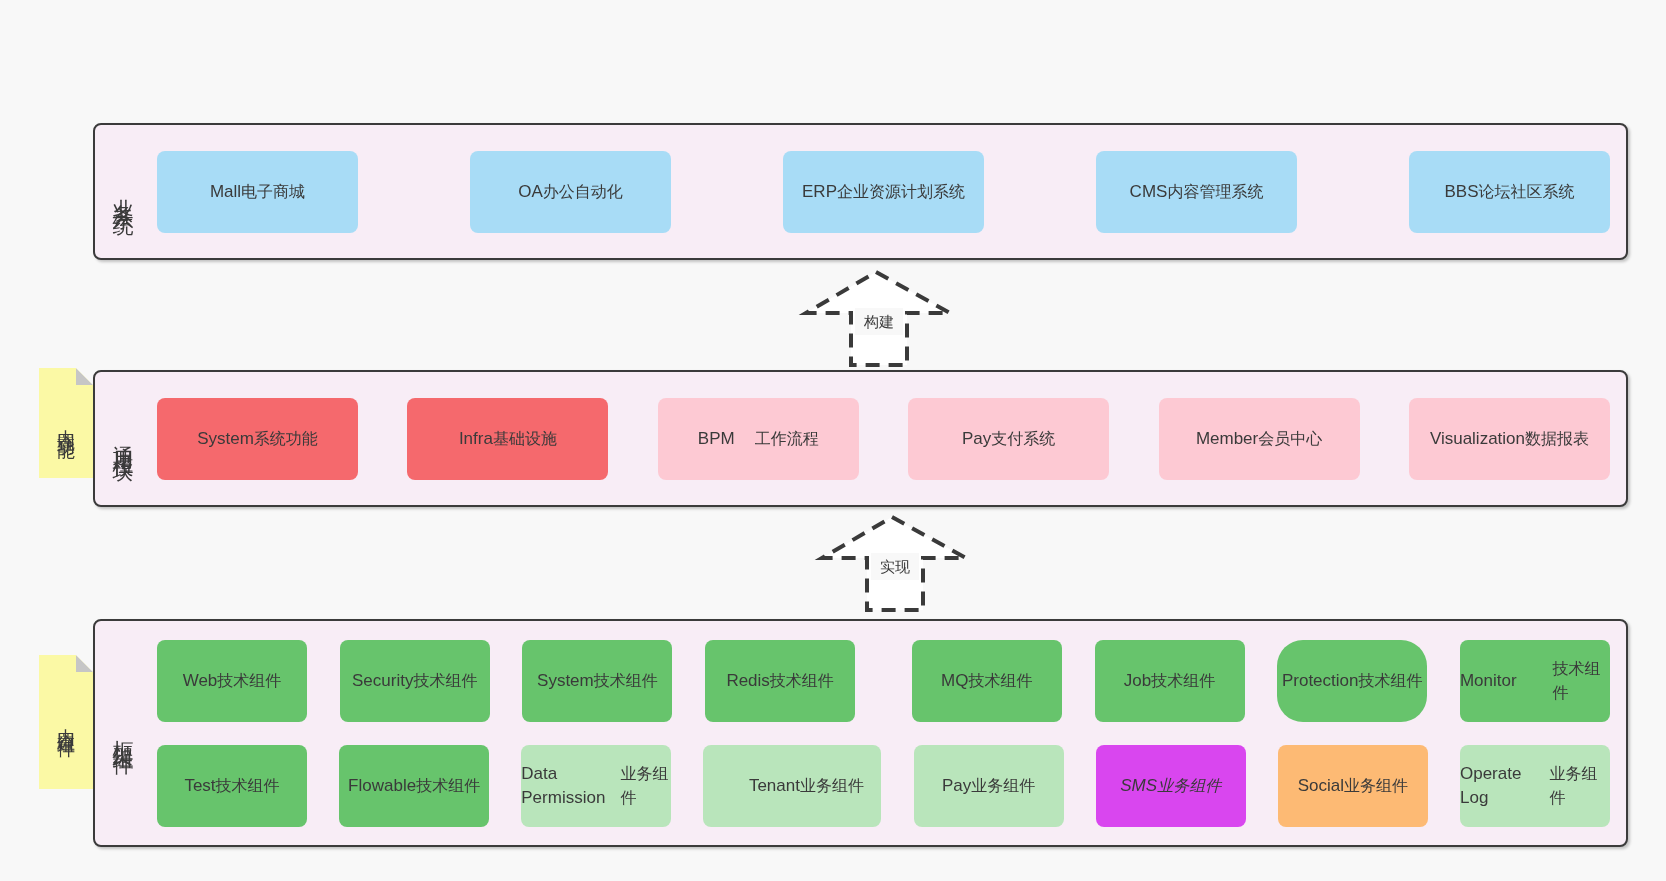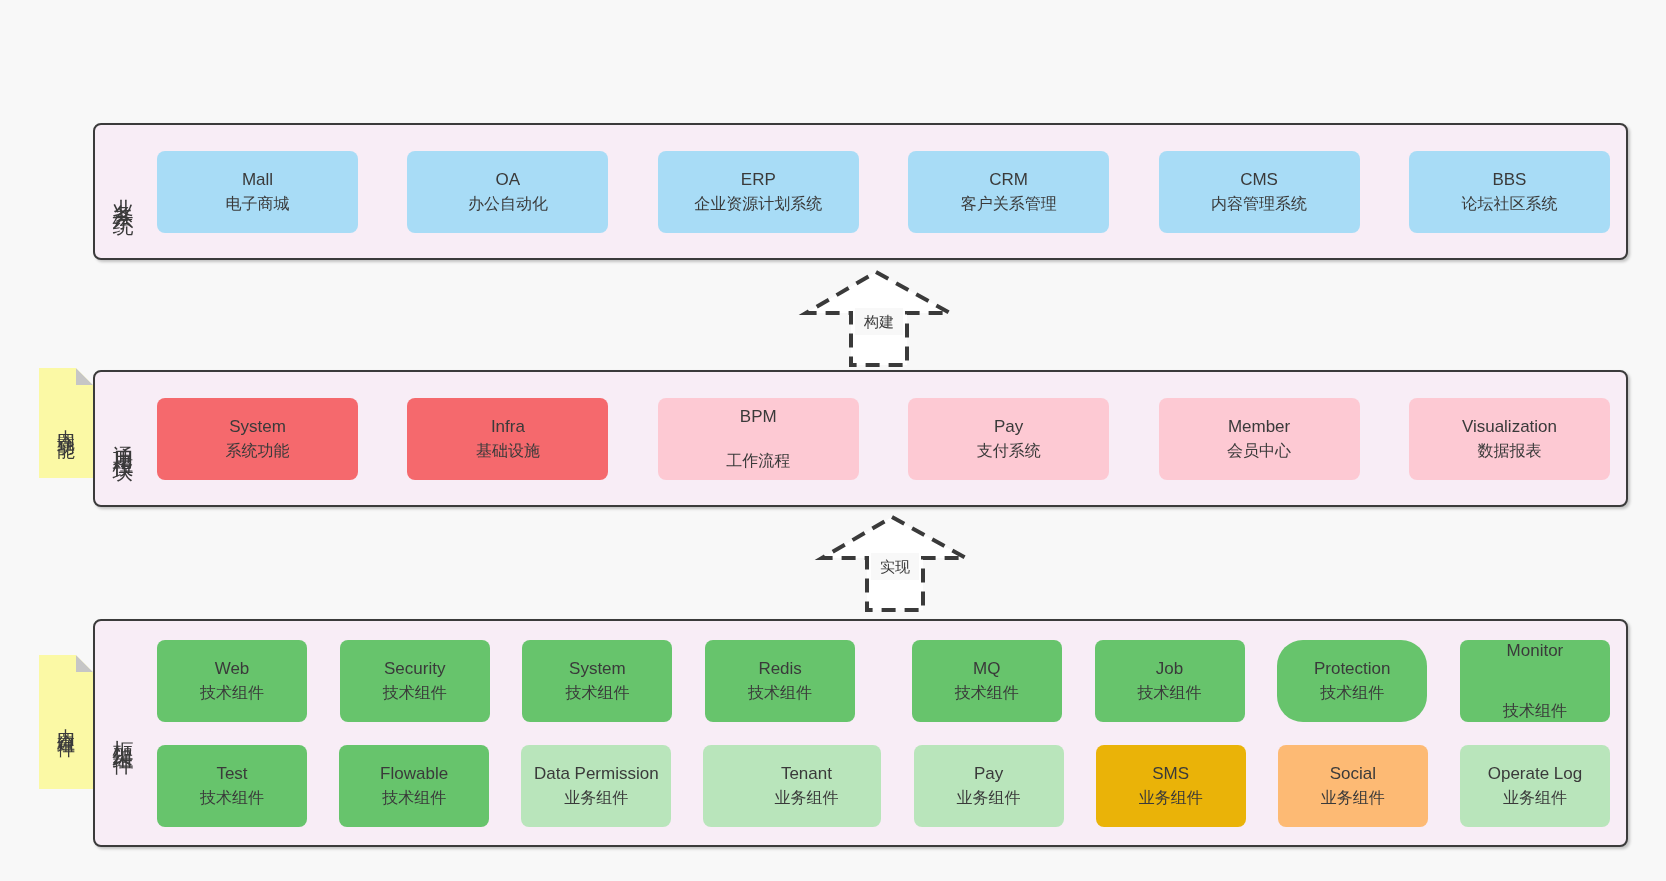"Mall" .box { flex-direction: column -> row }
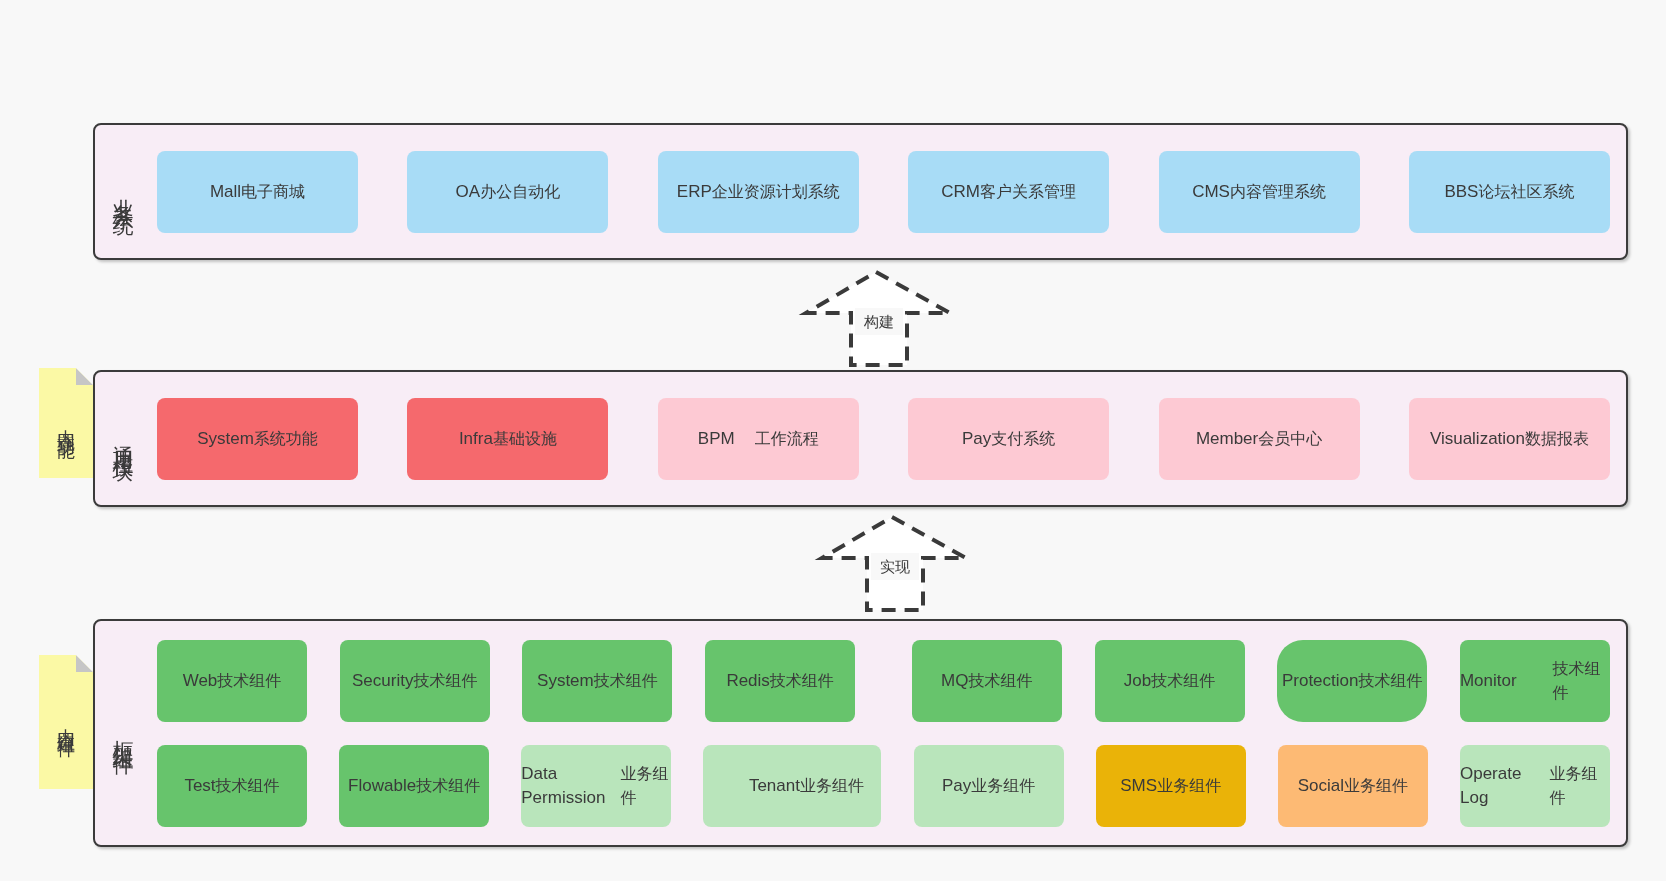"CRM" div.box { html: <div> <div>CRM</div> <div>客户关系管理</div> </div> -> none }
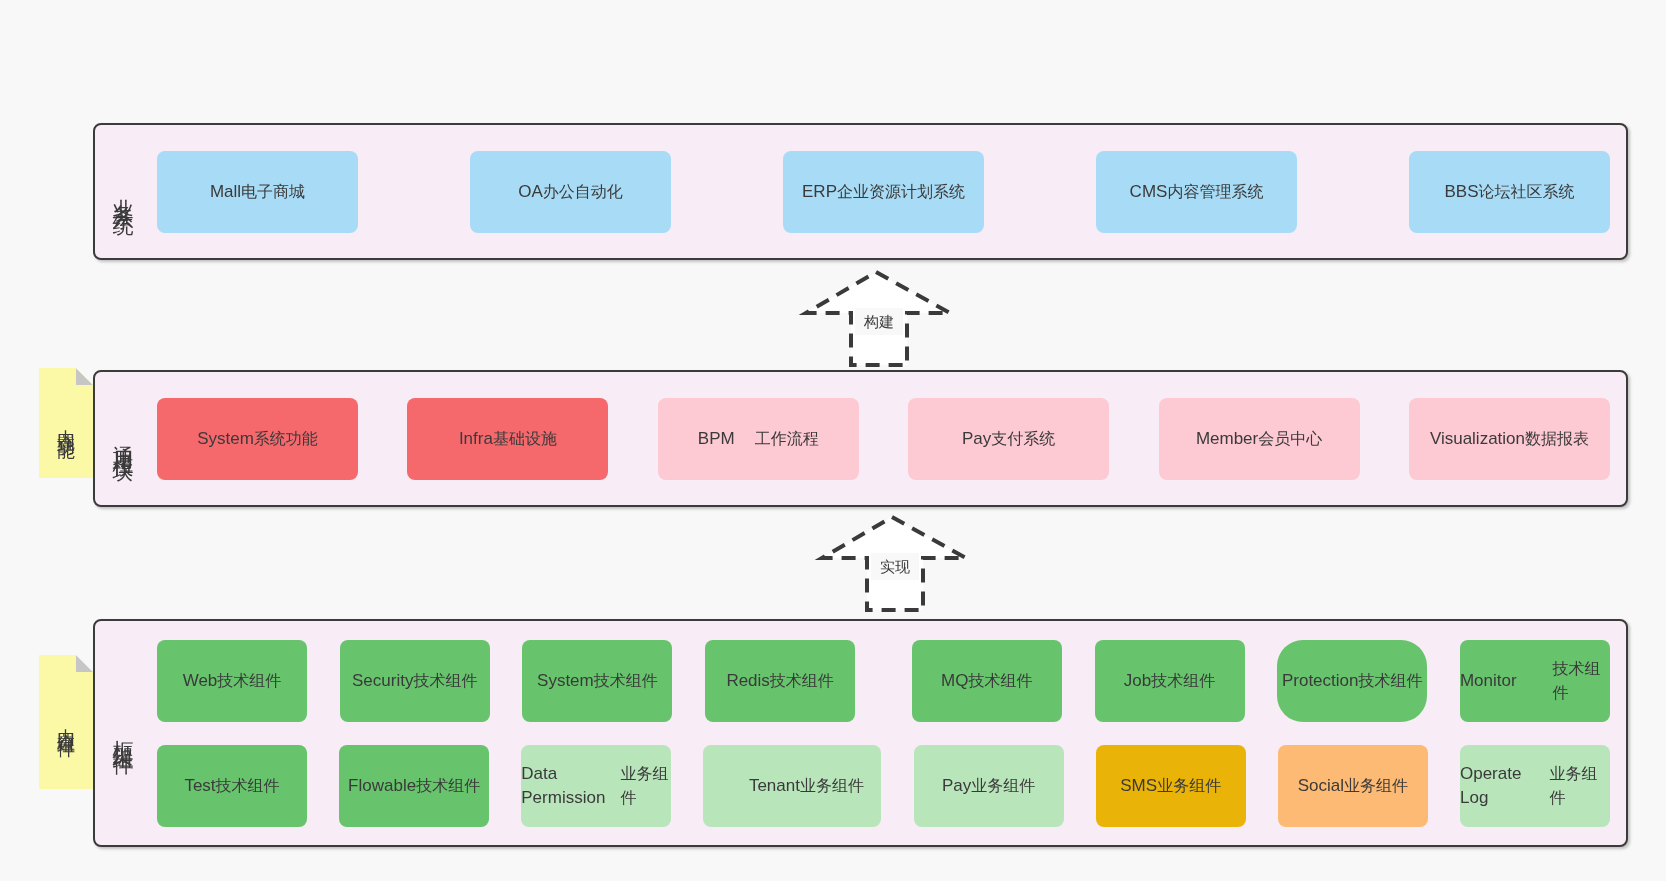"SMS" div.box { background: #eab308 -> #d946ef; font-style: none -> italic }
